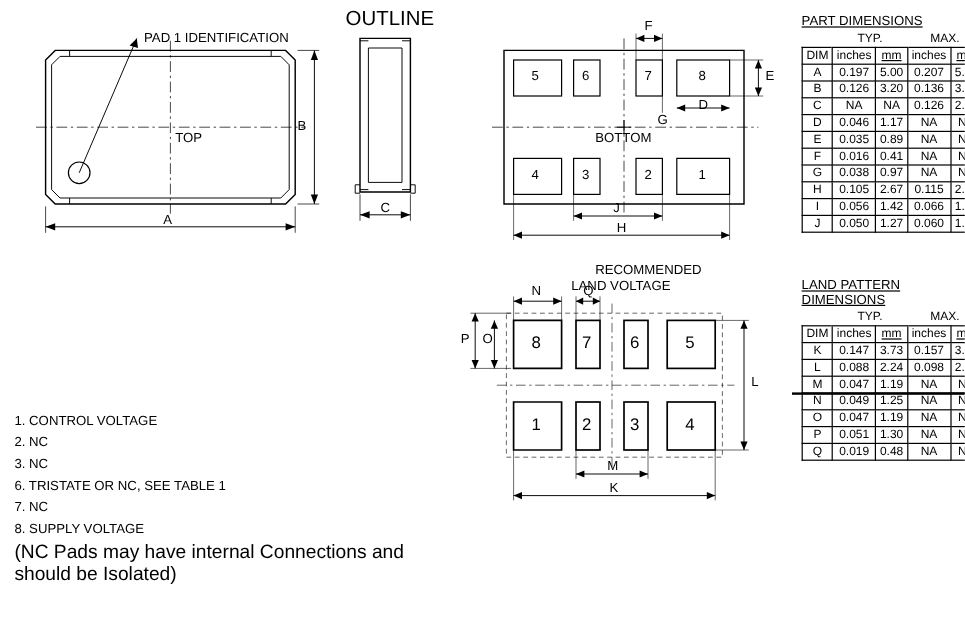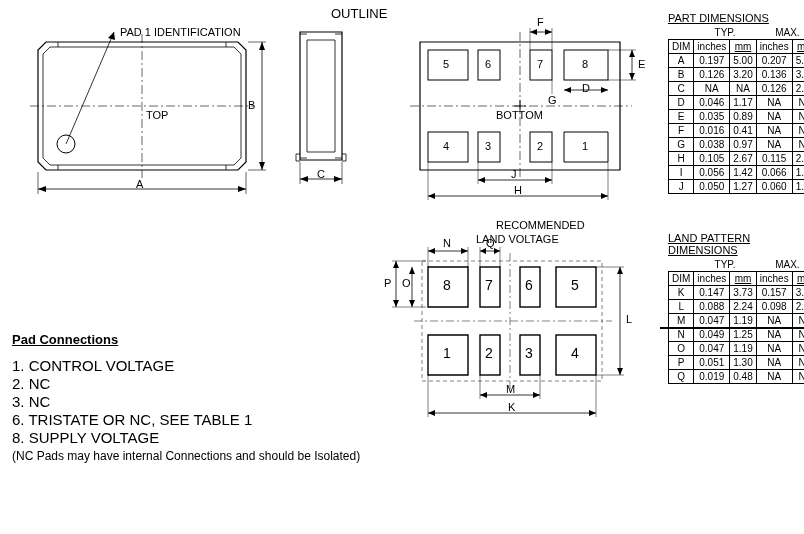"OUTLINE" .ttl { font-size: 13px -> 17px; margin-left: 43px -> none }
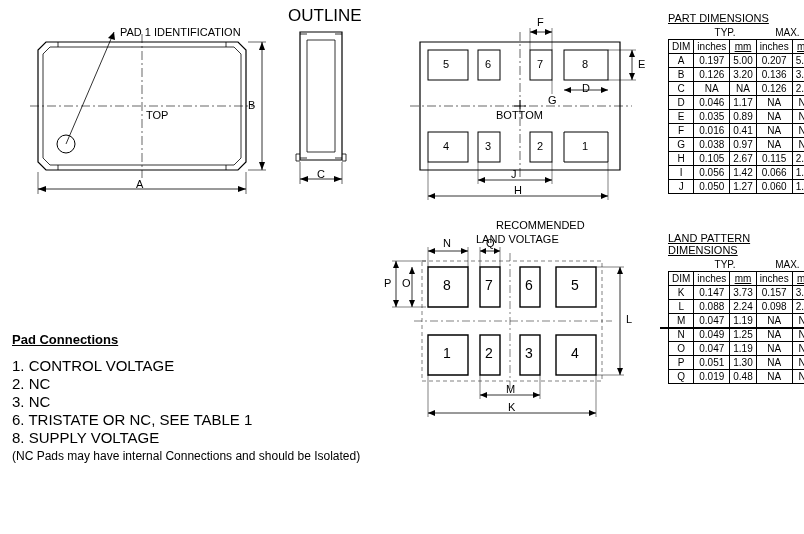"Pad Connections" div.pad-title { html: <div>Pad Connections</div> -> none }
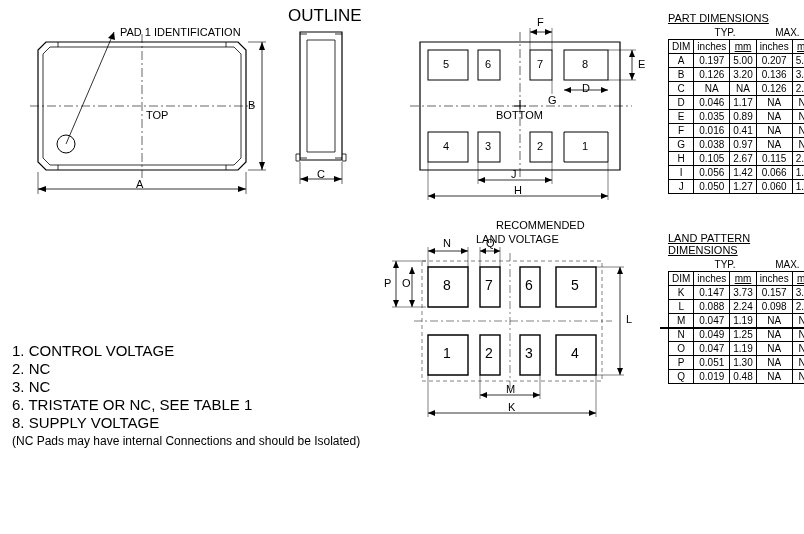"1. CONTROL VOLTAGE" .padlist { font-size: 15px -> 11px }
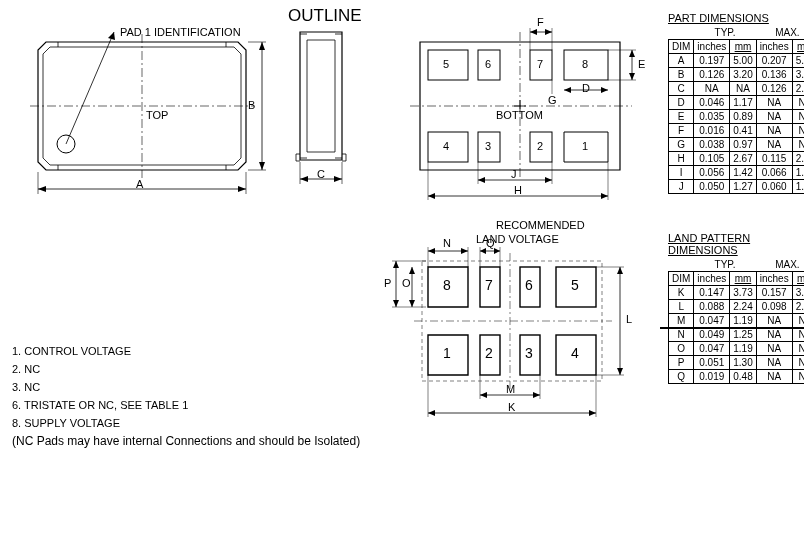"7. NC" div { html: none -> <div>7. NC</div> }
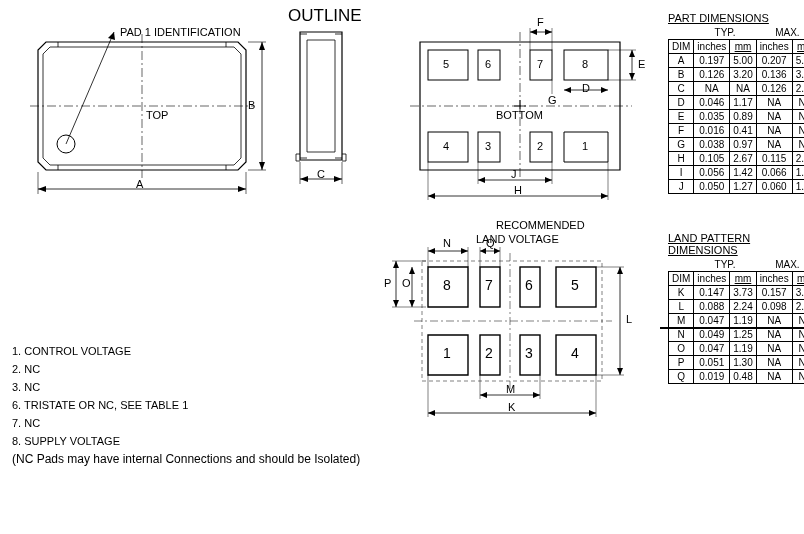"(NC Pads may have internal" .padnote { font-size: 12px -> 16px }
